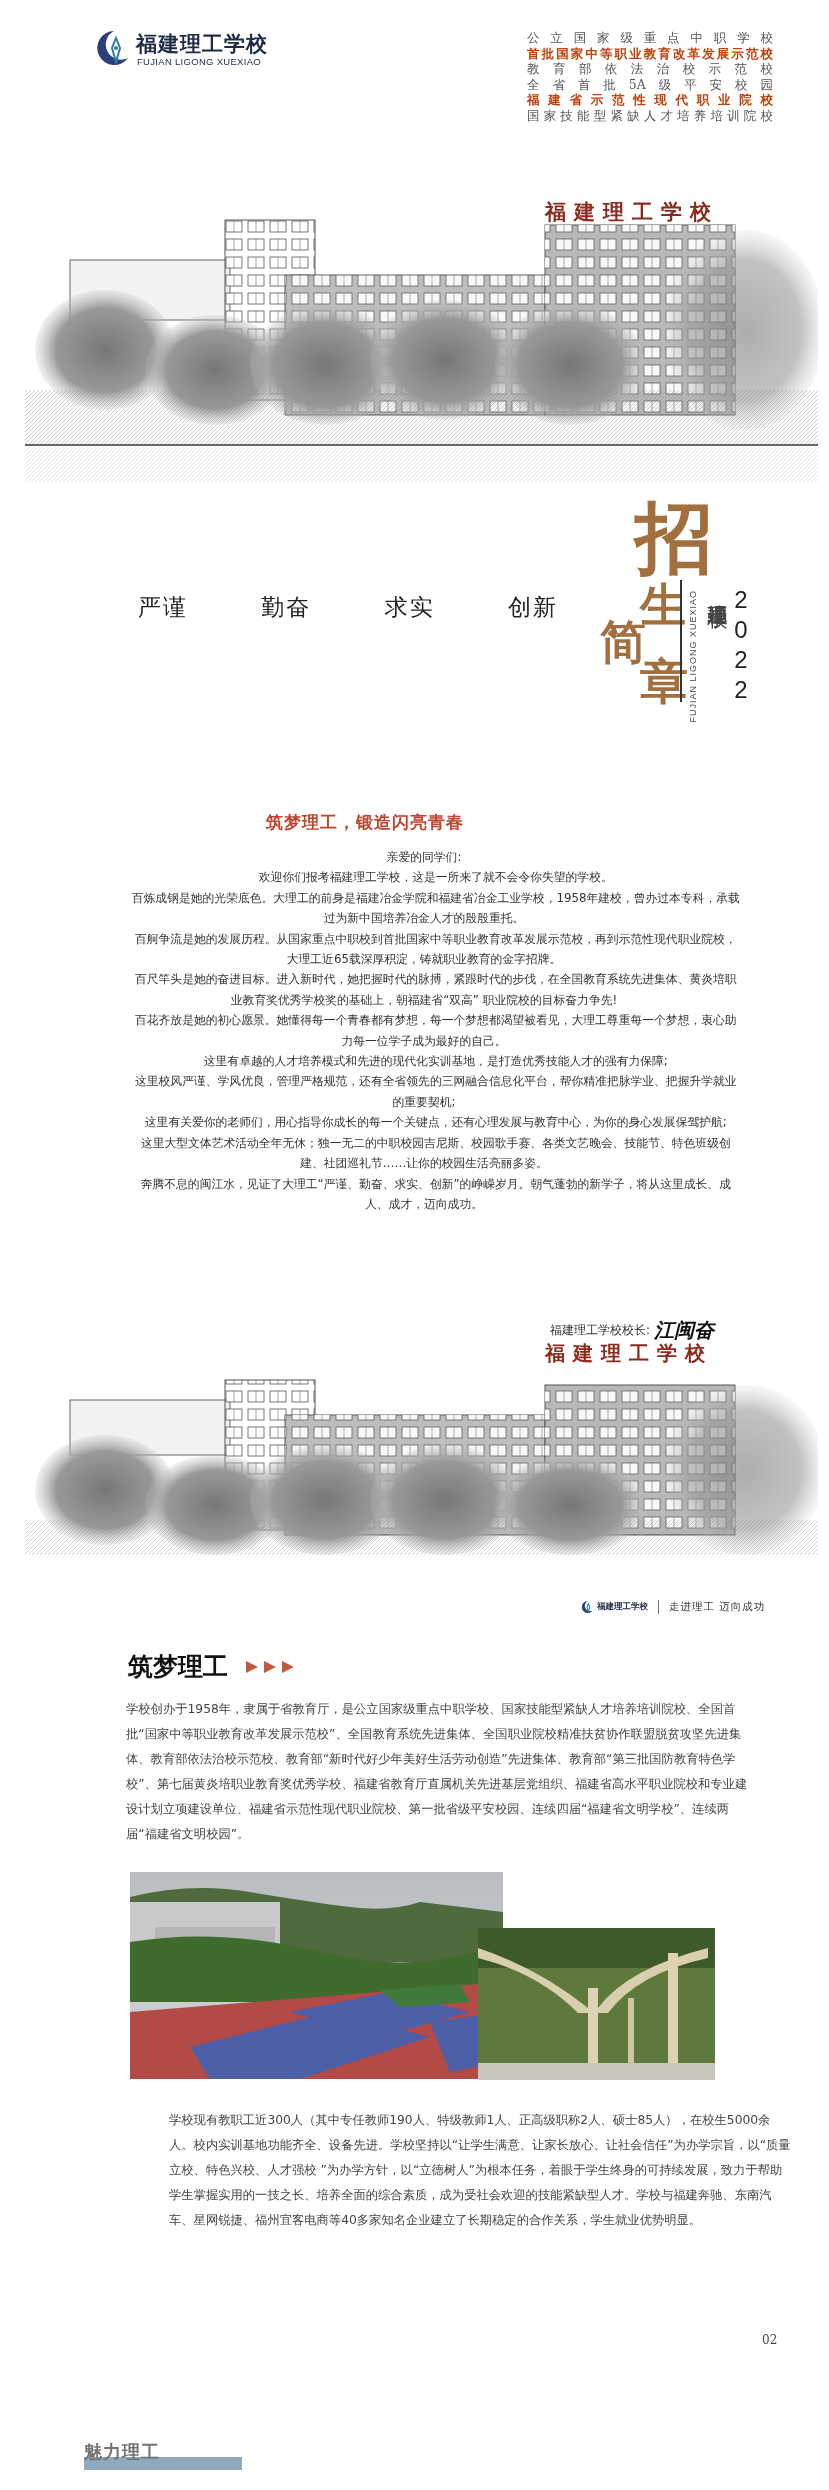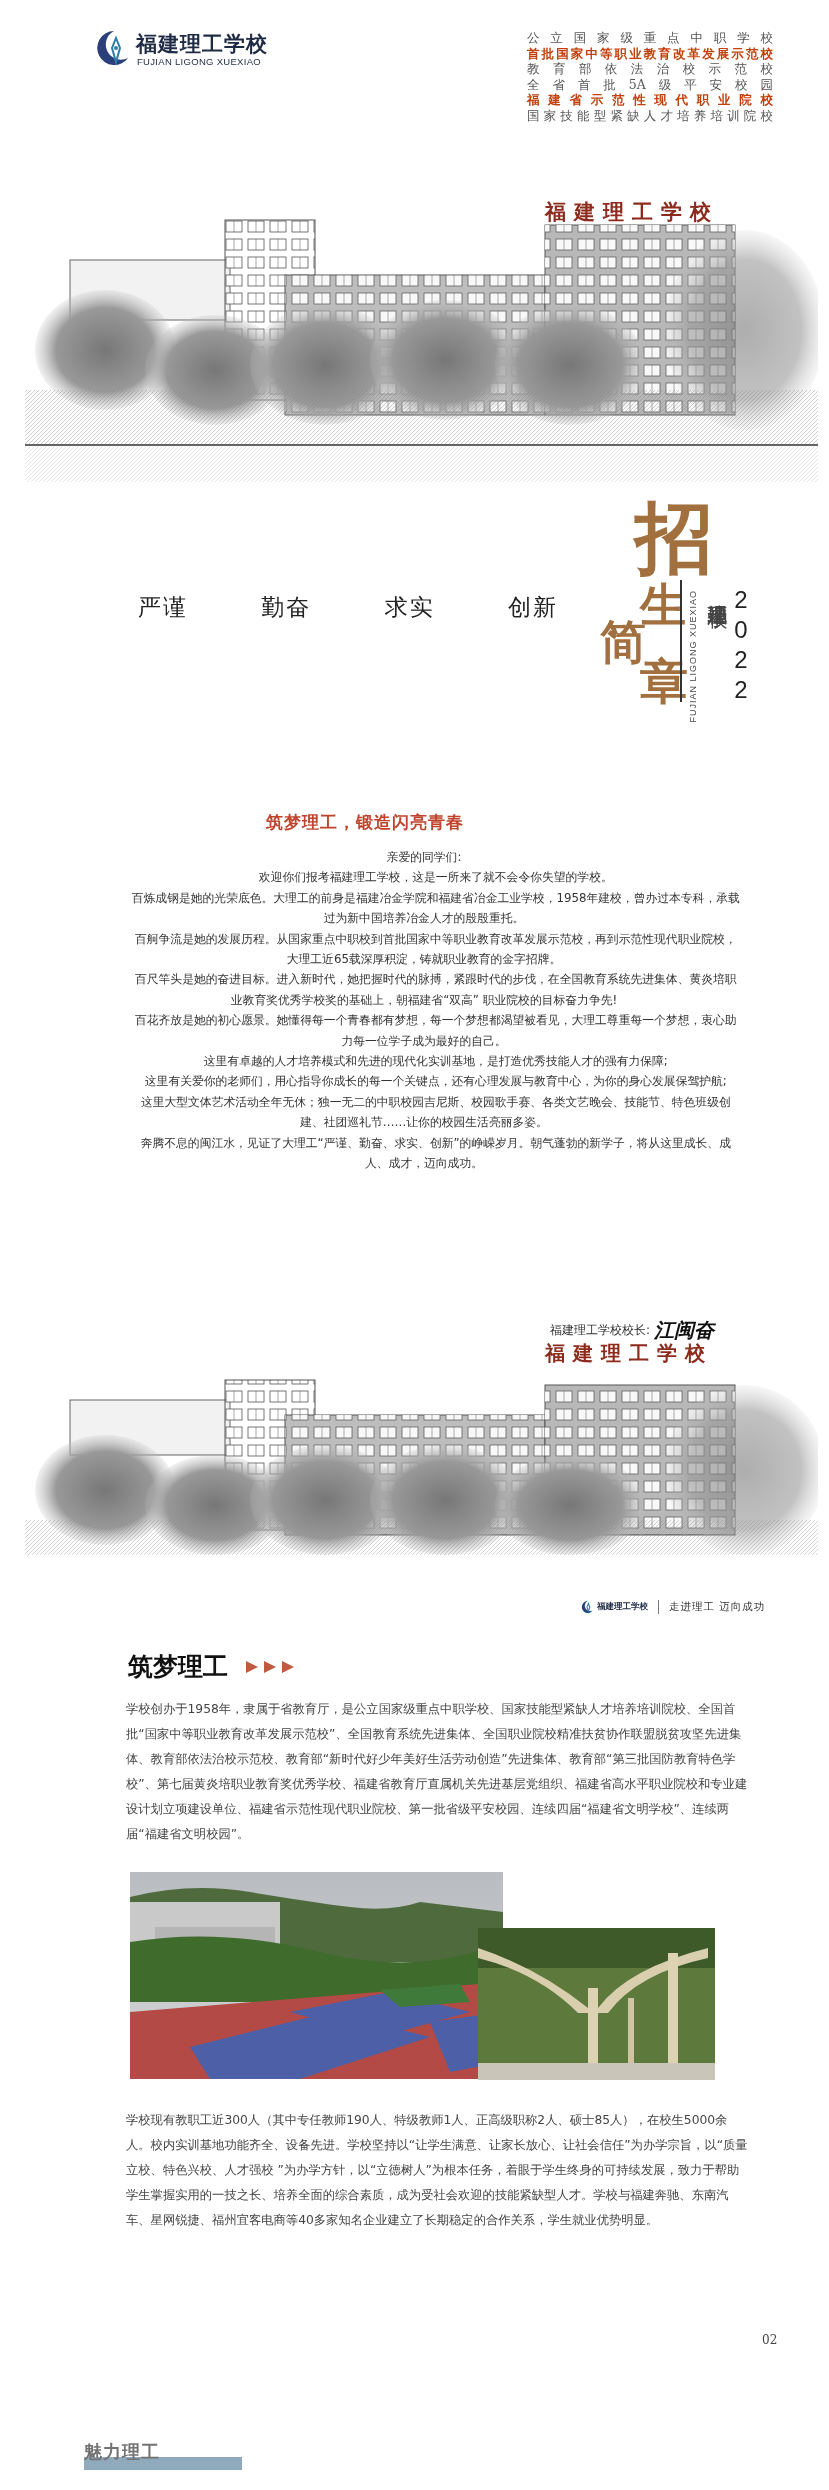"这里校风严谨、学风优良，管理严格规范，还有全省领先的三网融合信息化平台，帮你精准" p { html: none -> <p>这里校风严谨、学风优良，管理严格规范，还有全省领先的三网融合信息化平台，帮你精准把脉学业、把握升学就业的重要契机;</p> }
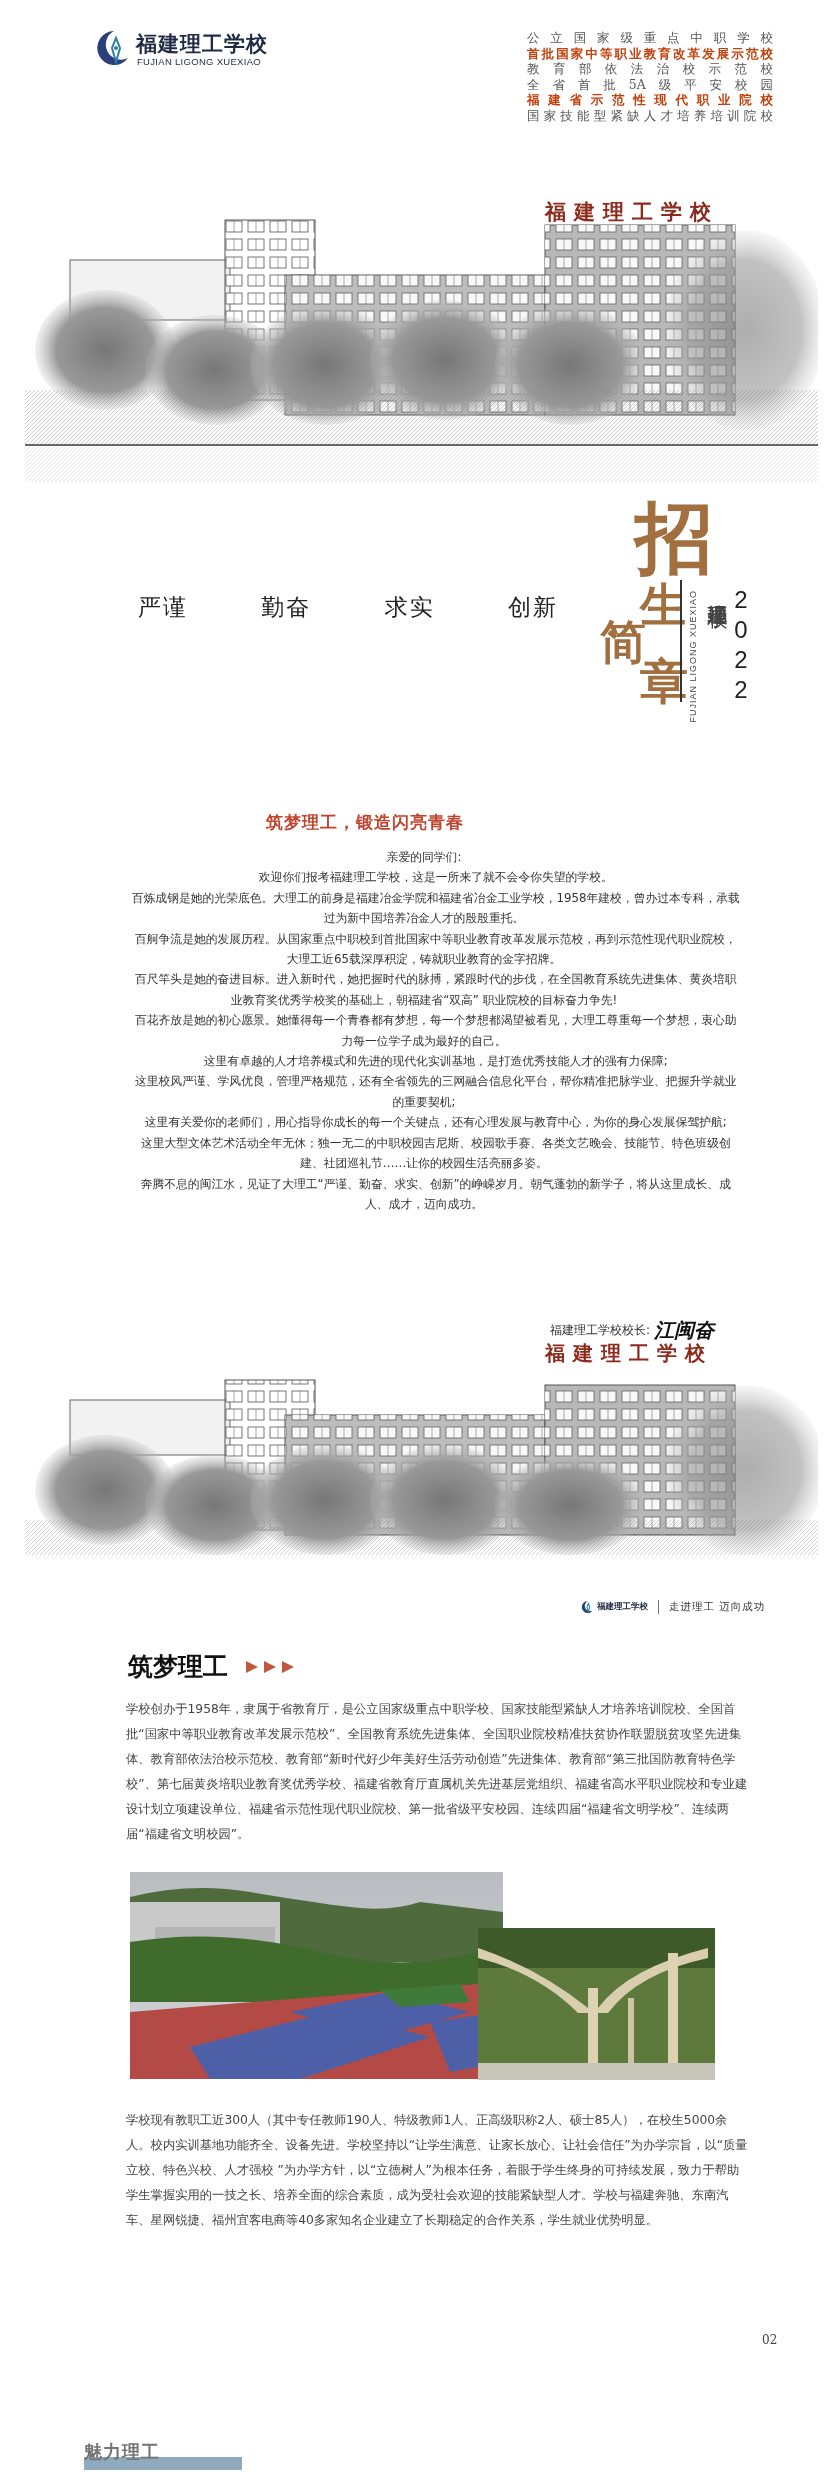"学校现有教职工近300人（其中专任教师190人、特级教师1人、正高级职称2人、硕" .intro2 { margin-left: none -> 43px }
